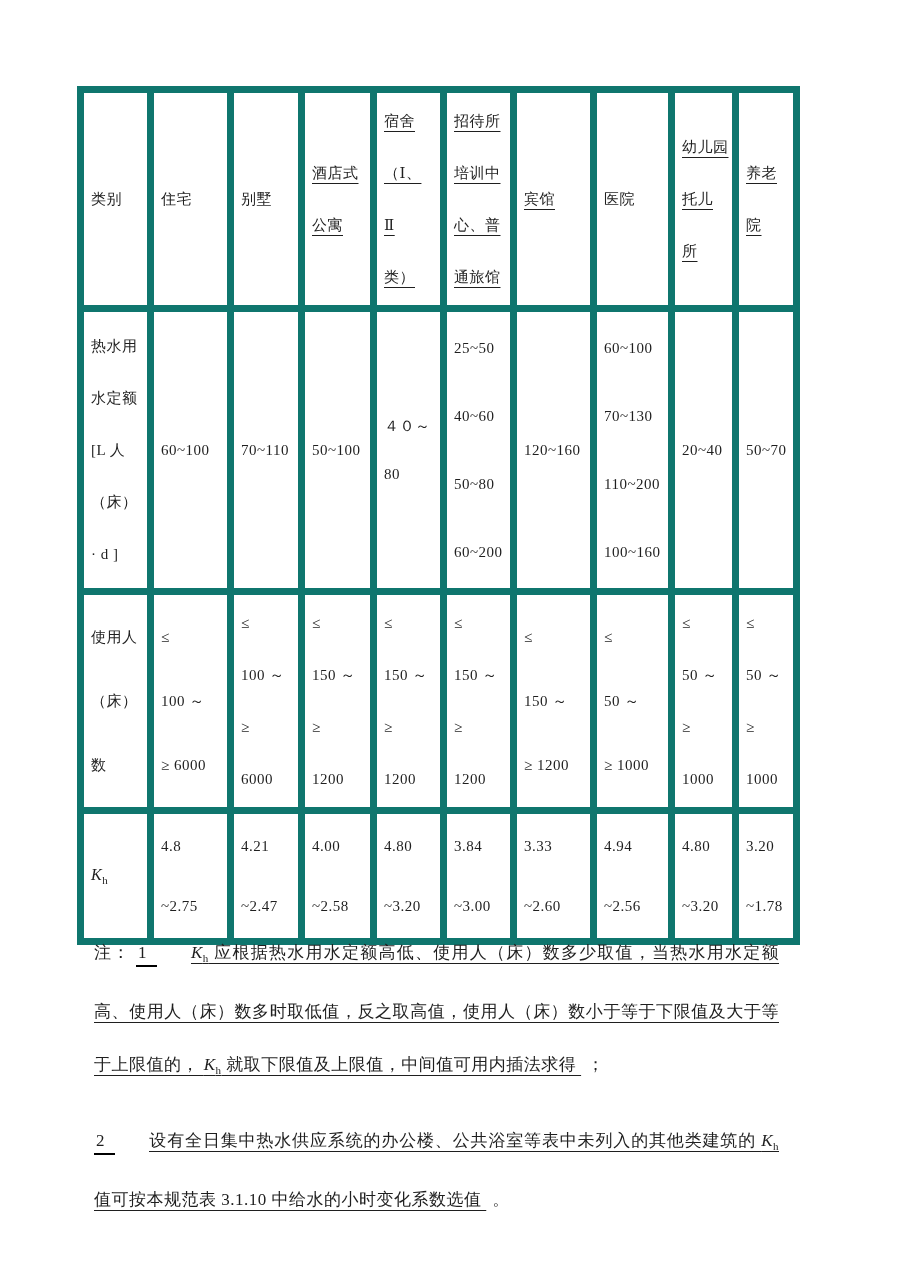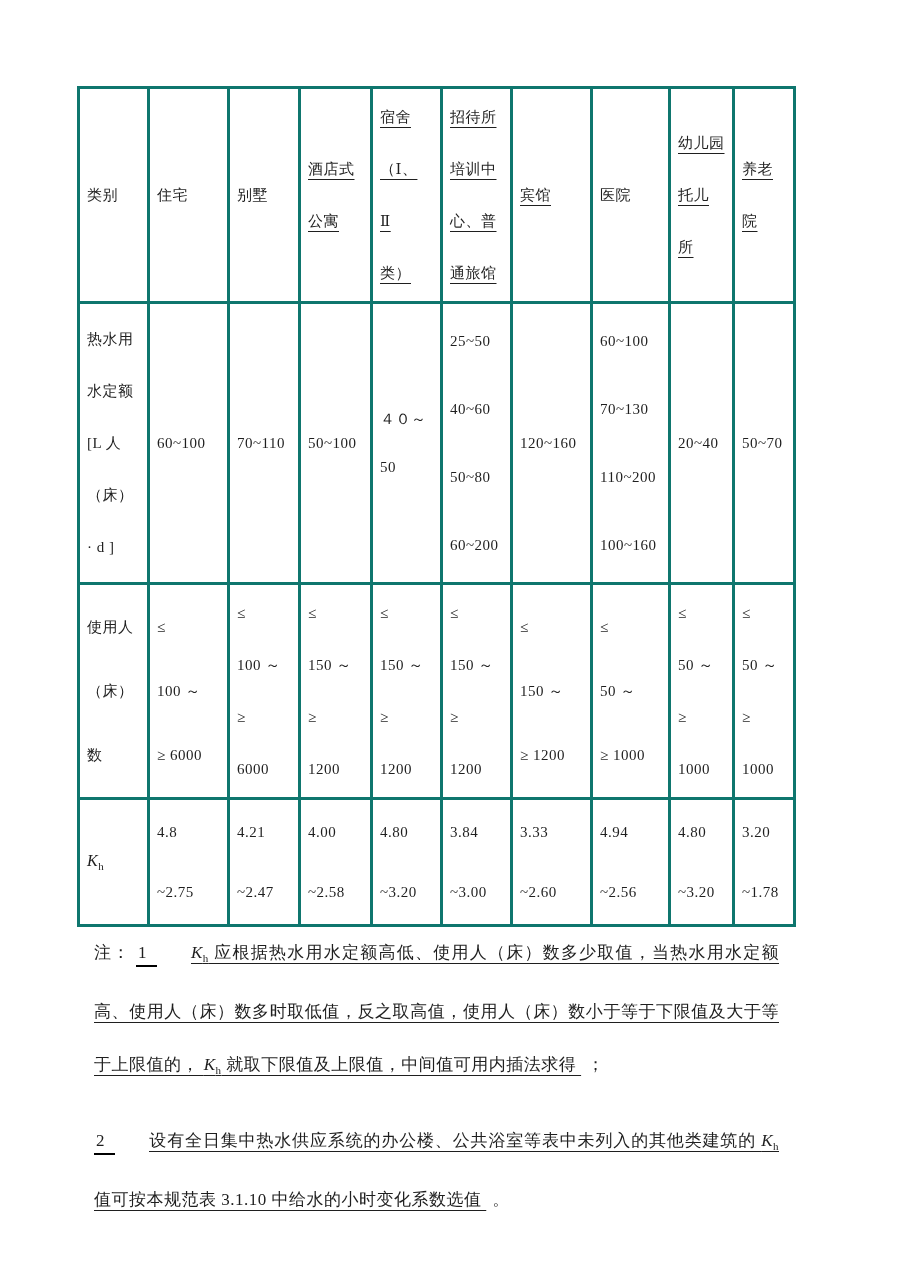"宿舍" td { border: 3px solid #0f766e -> 7px solid #0f766e }
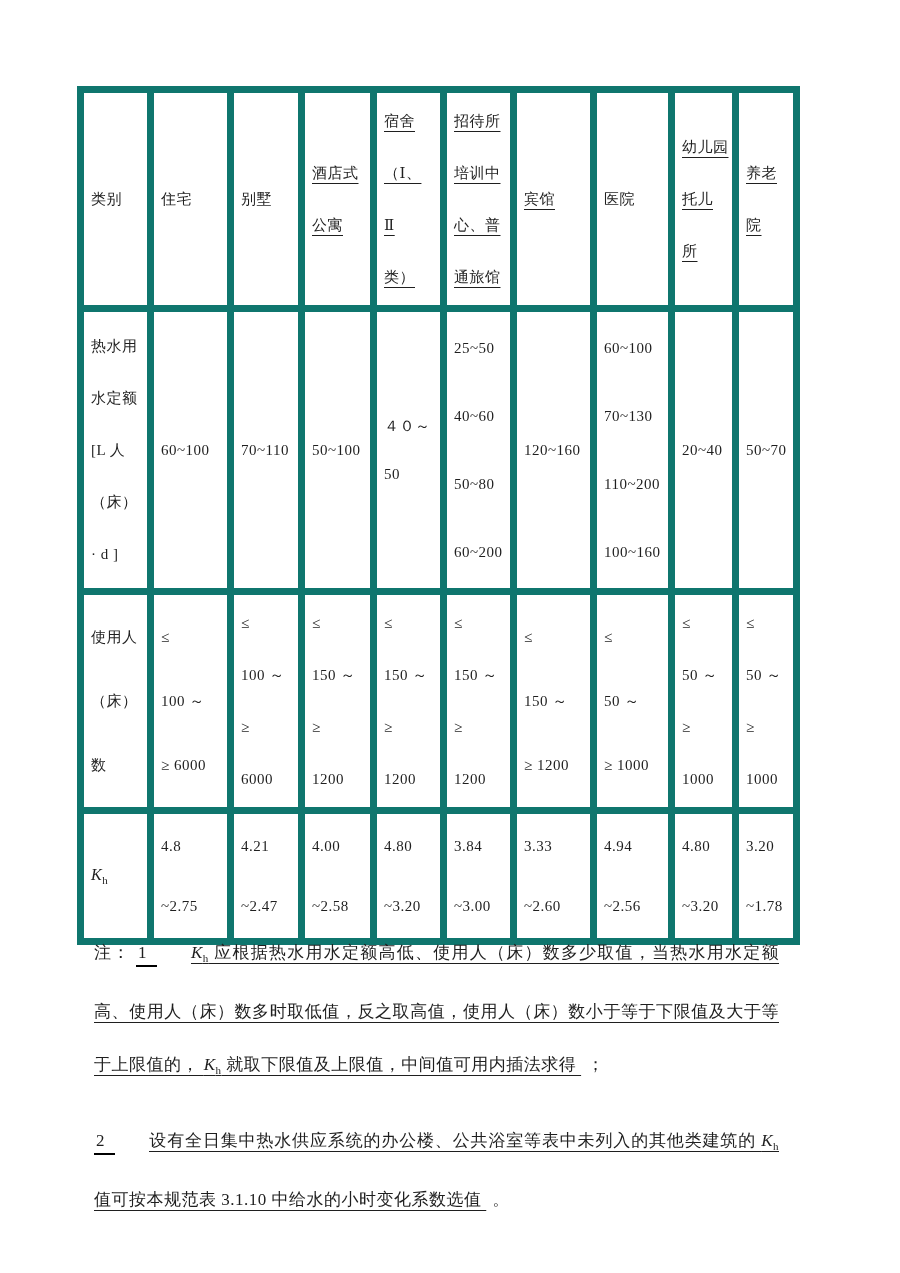"４０～" div.cell { text: 50 -> 80 }
